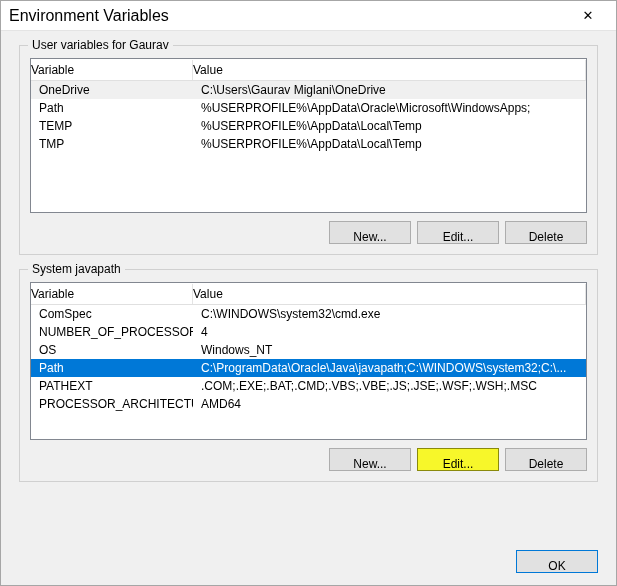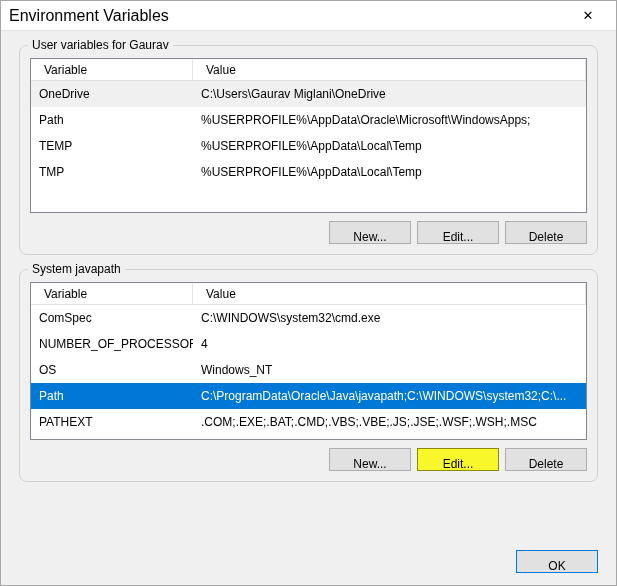"User variables for Gaurav" .groupbox { border-radius: 8px -> 0 }
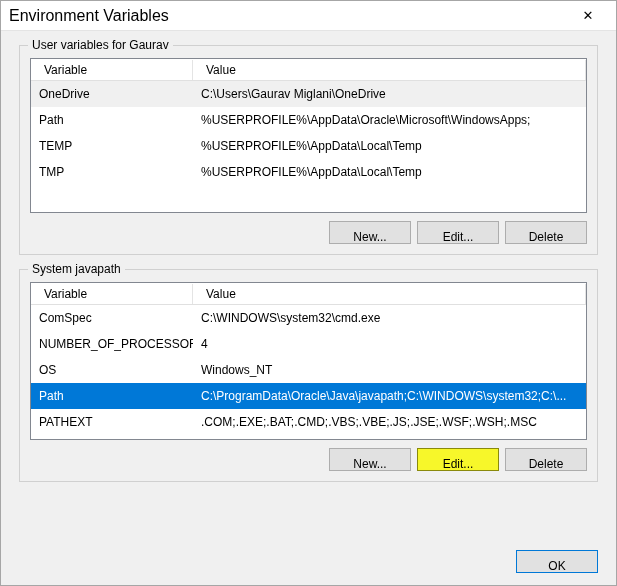"Variable" .lv-header > div { padding: 3px 13px -> 3px 0 }
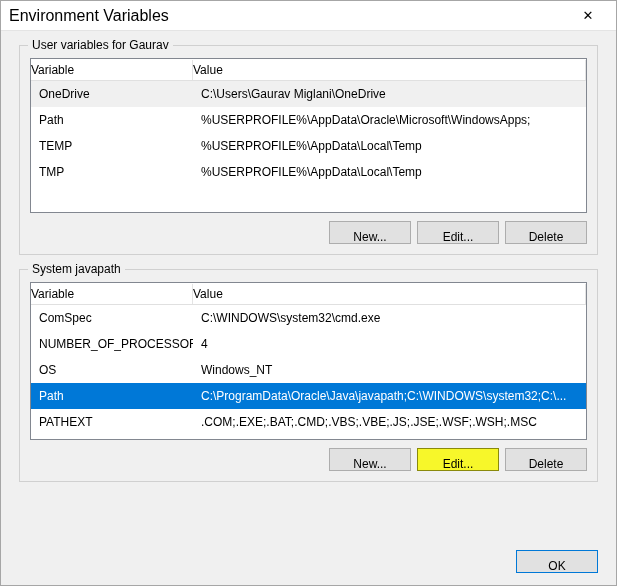"OneDrive" .lv-row { height: 26px -> 18px }
